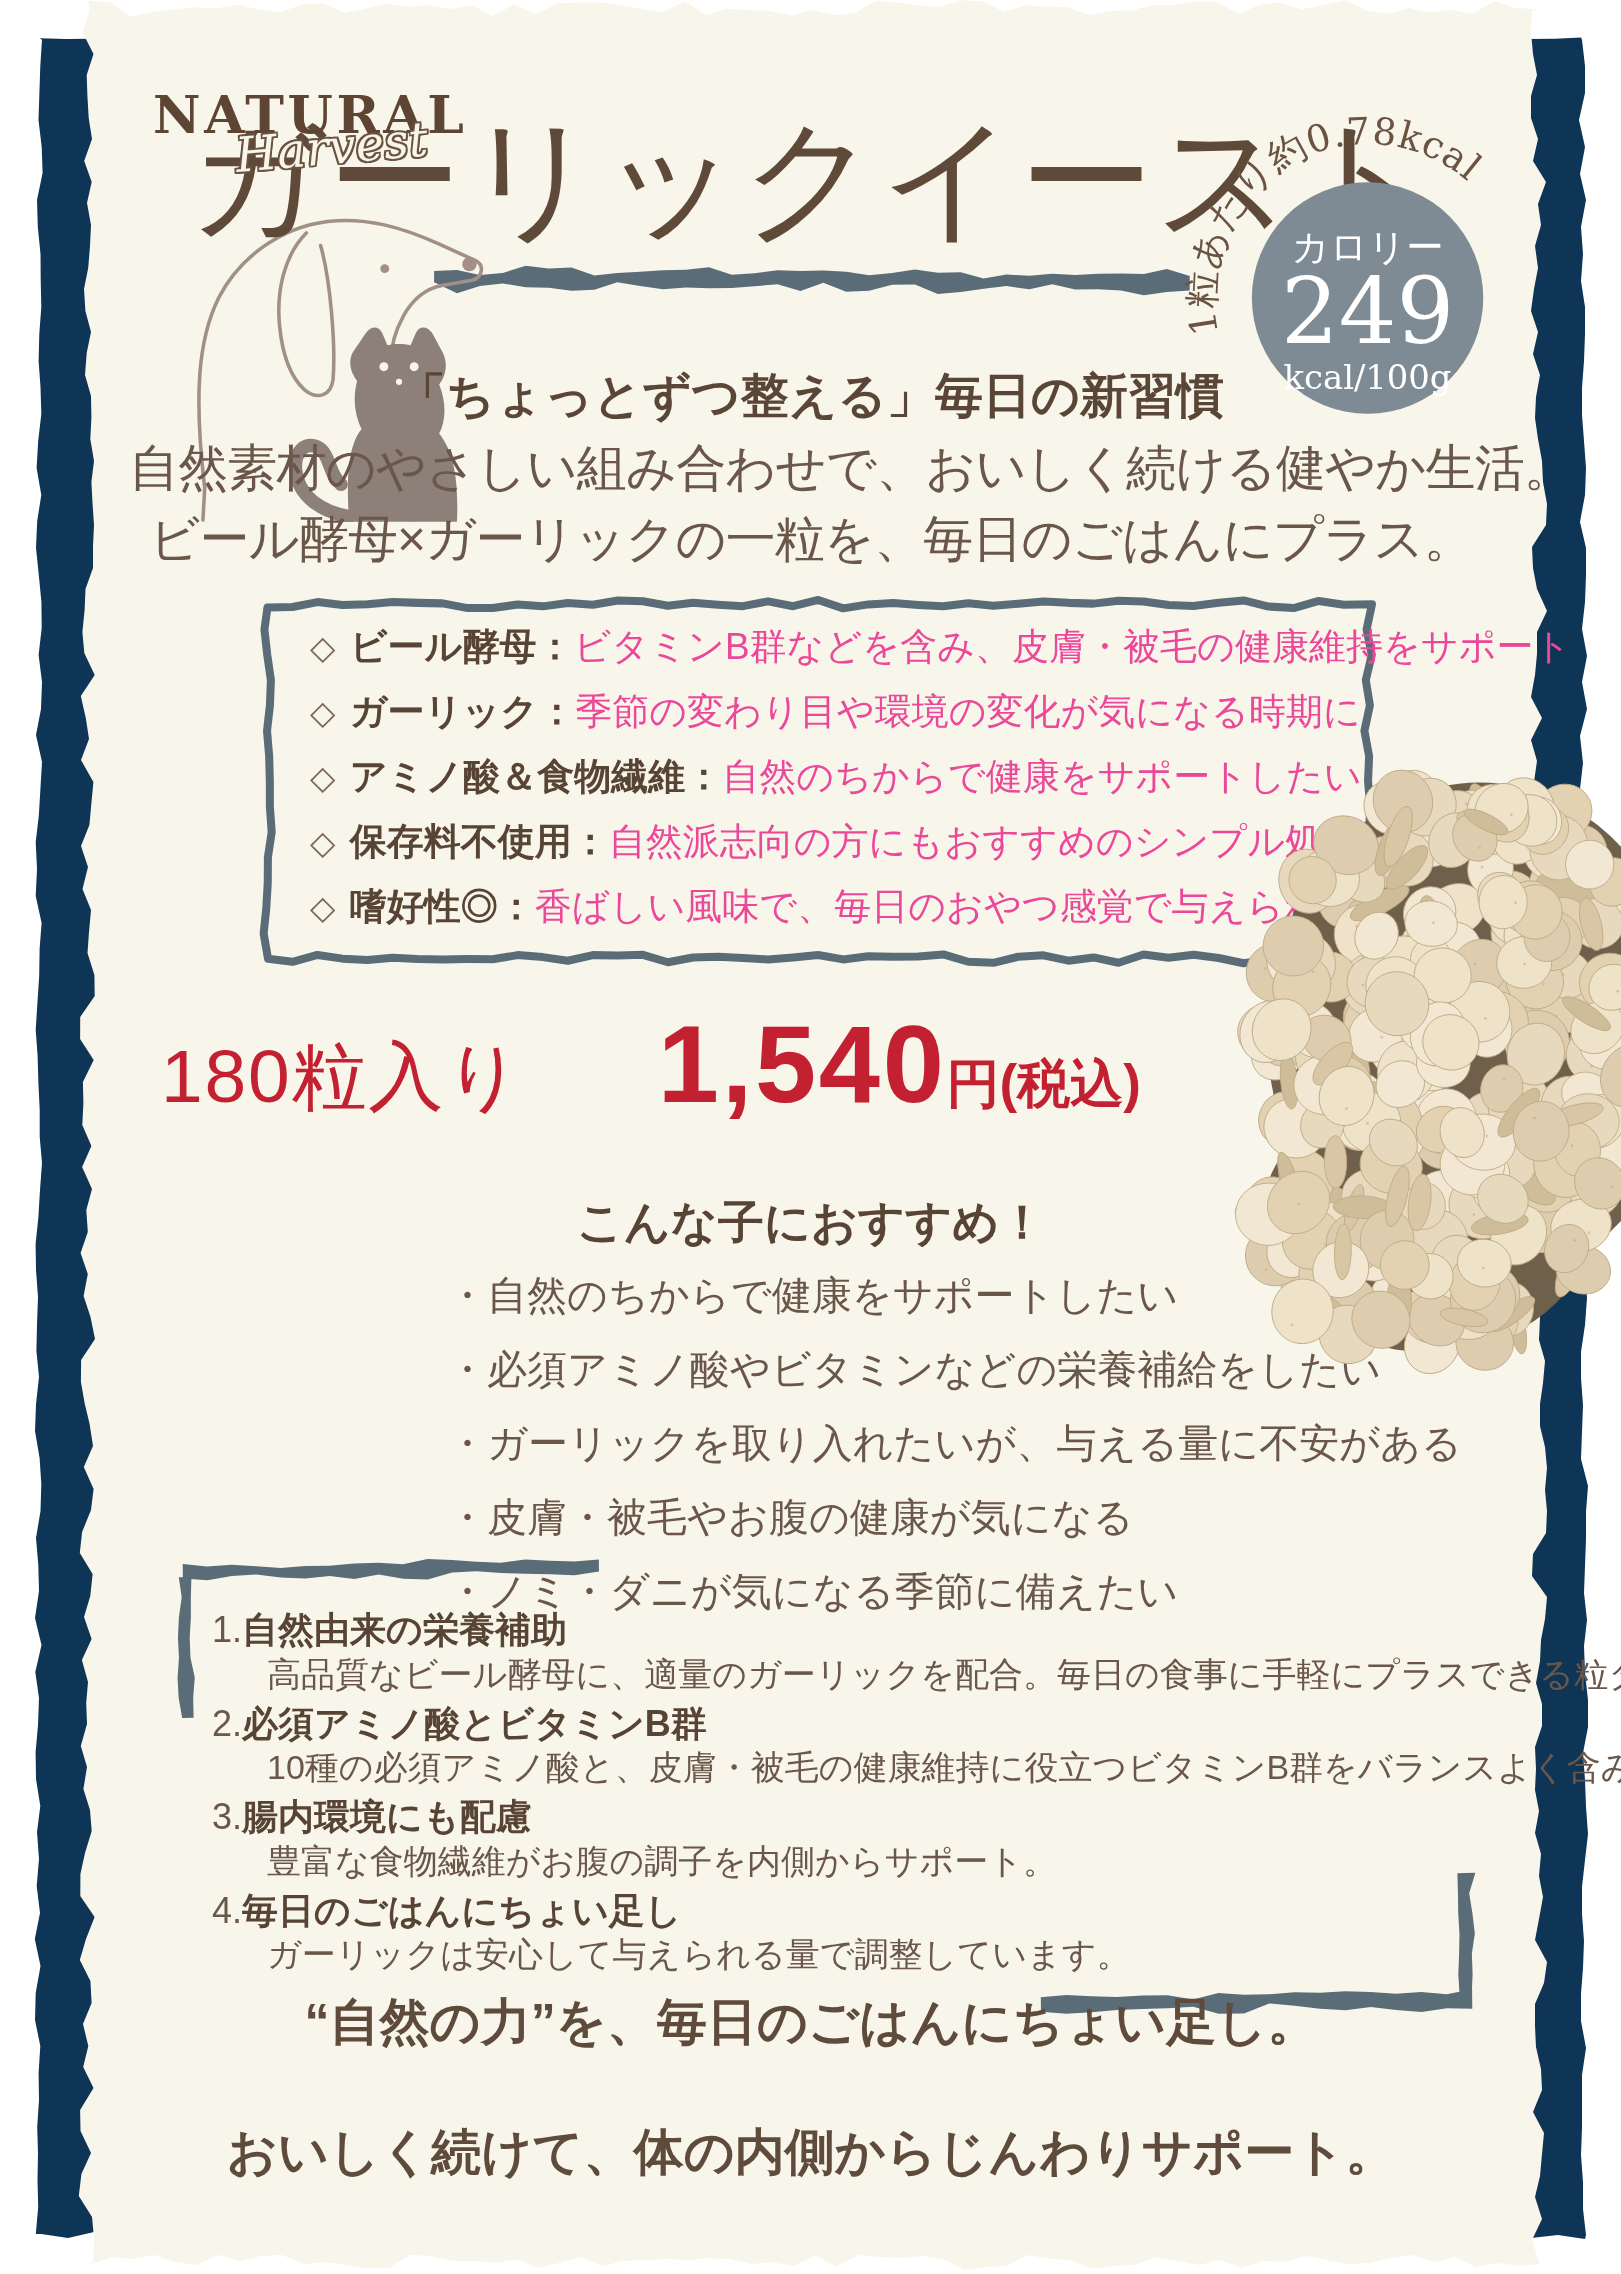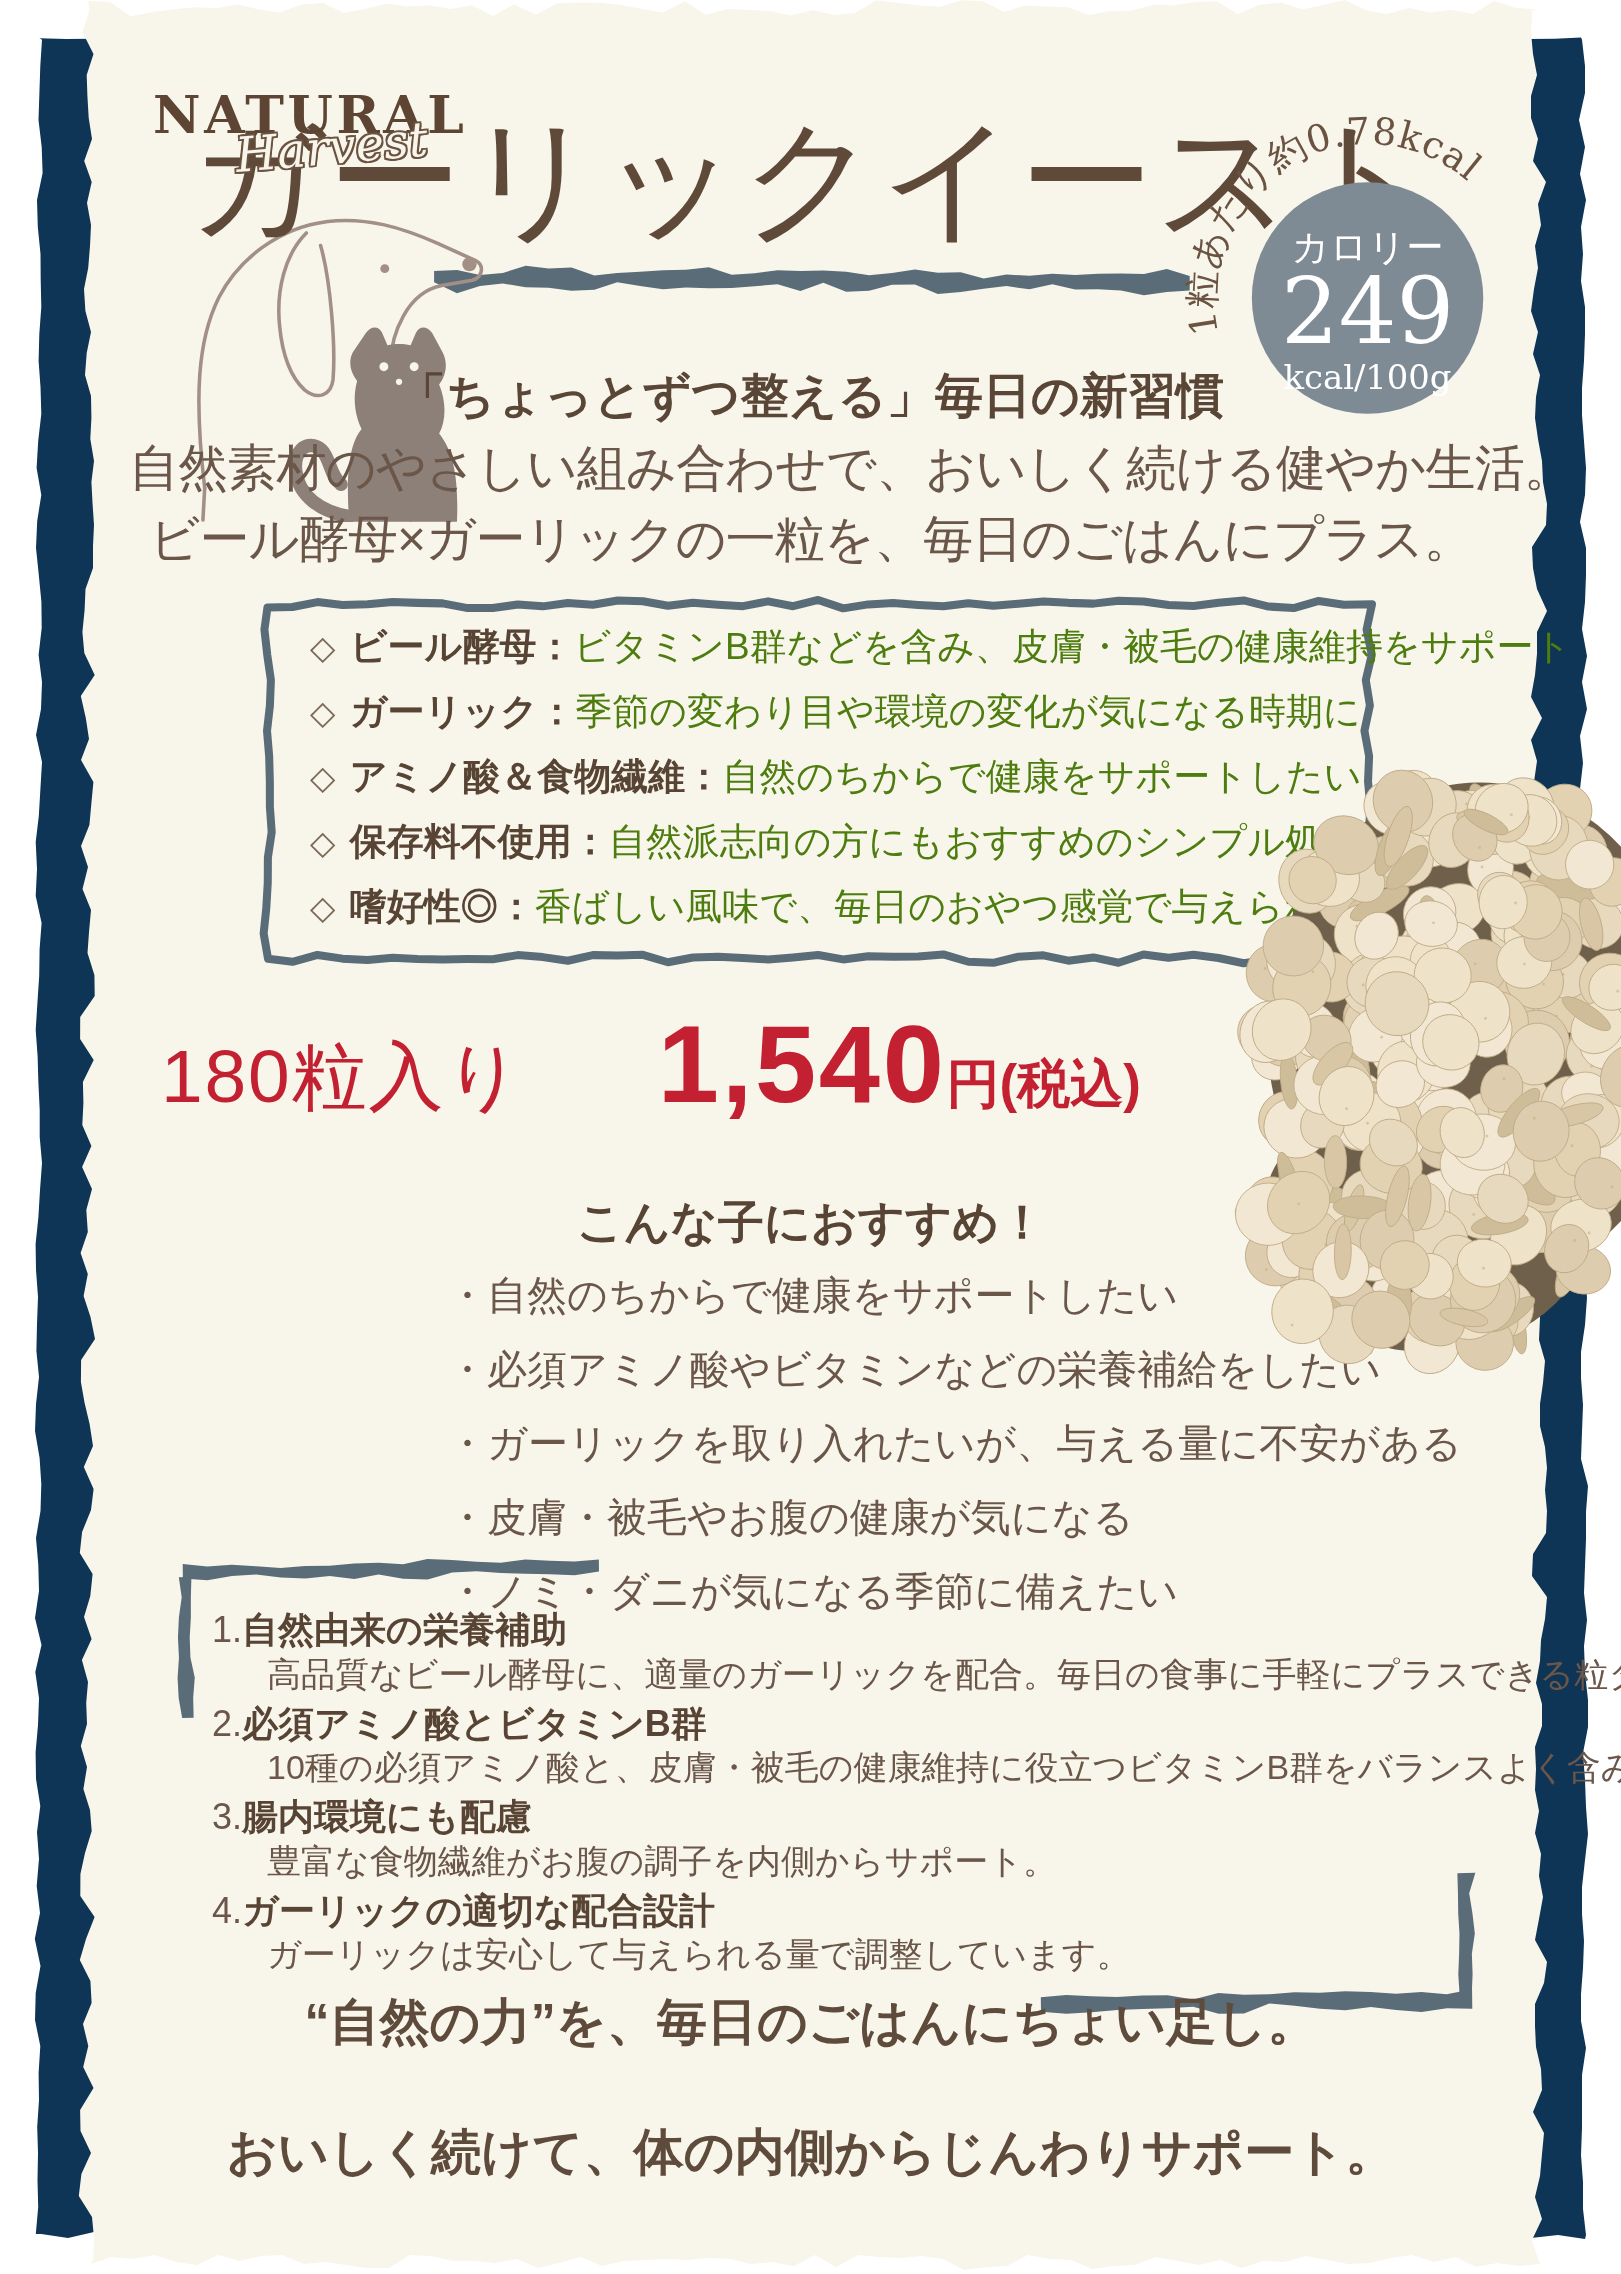"ビタミンB群などを含み、皮膚・被毛の健康維持をサポート" .feat-desc { color: #4d7c0f -> #ec4899 }
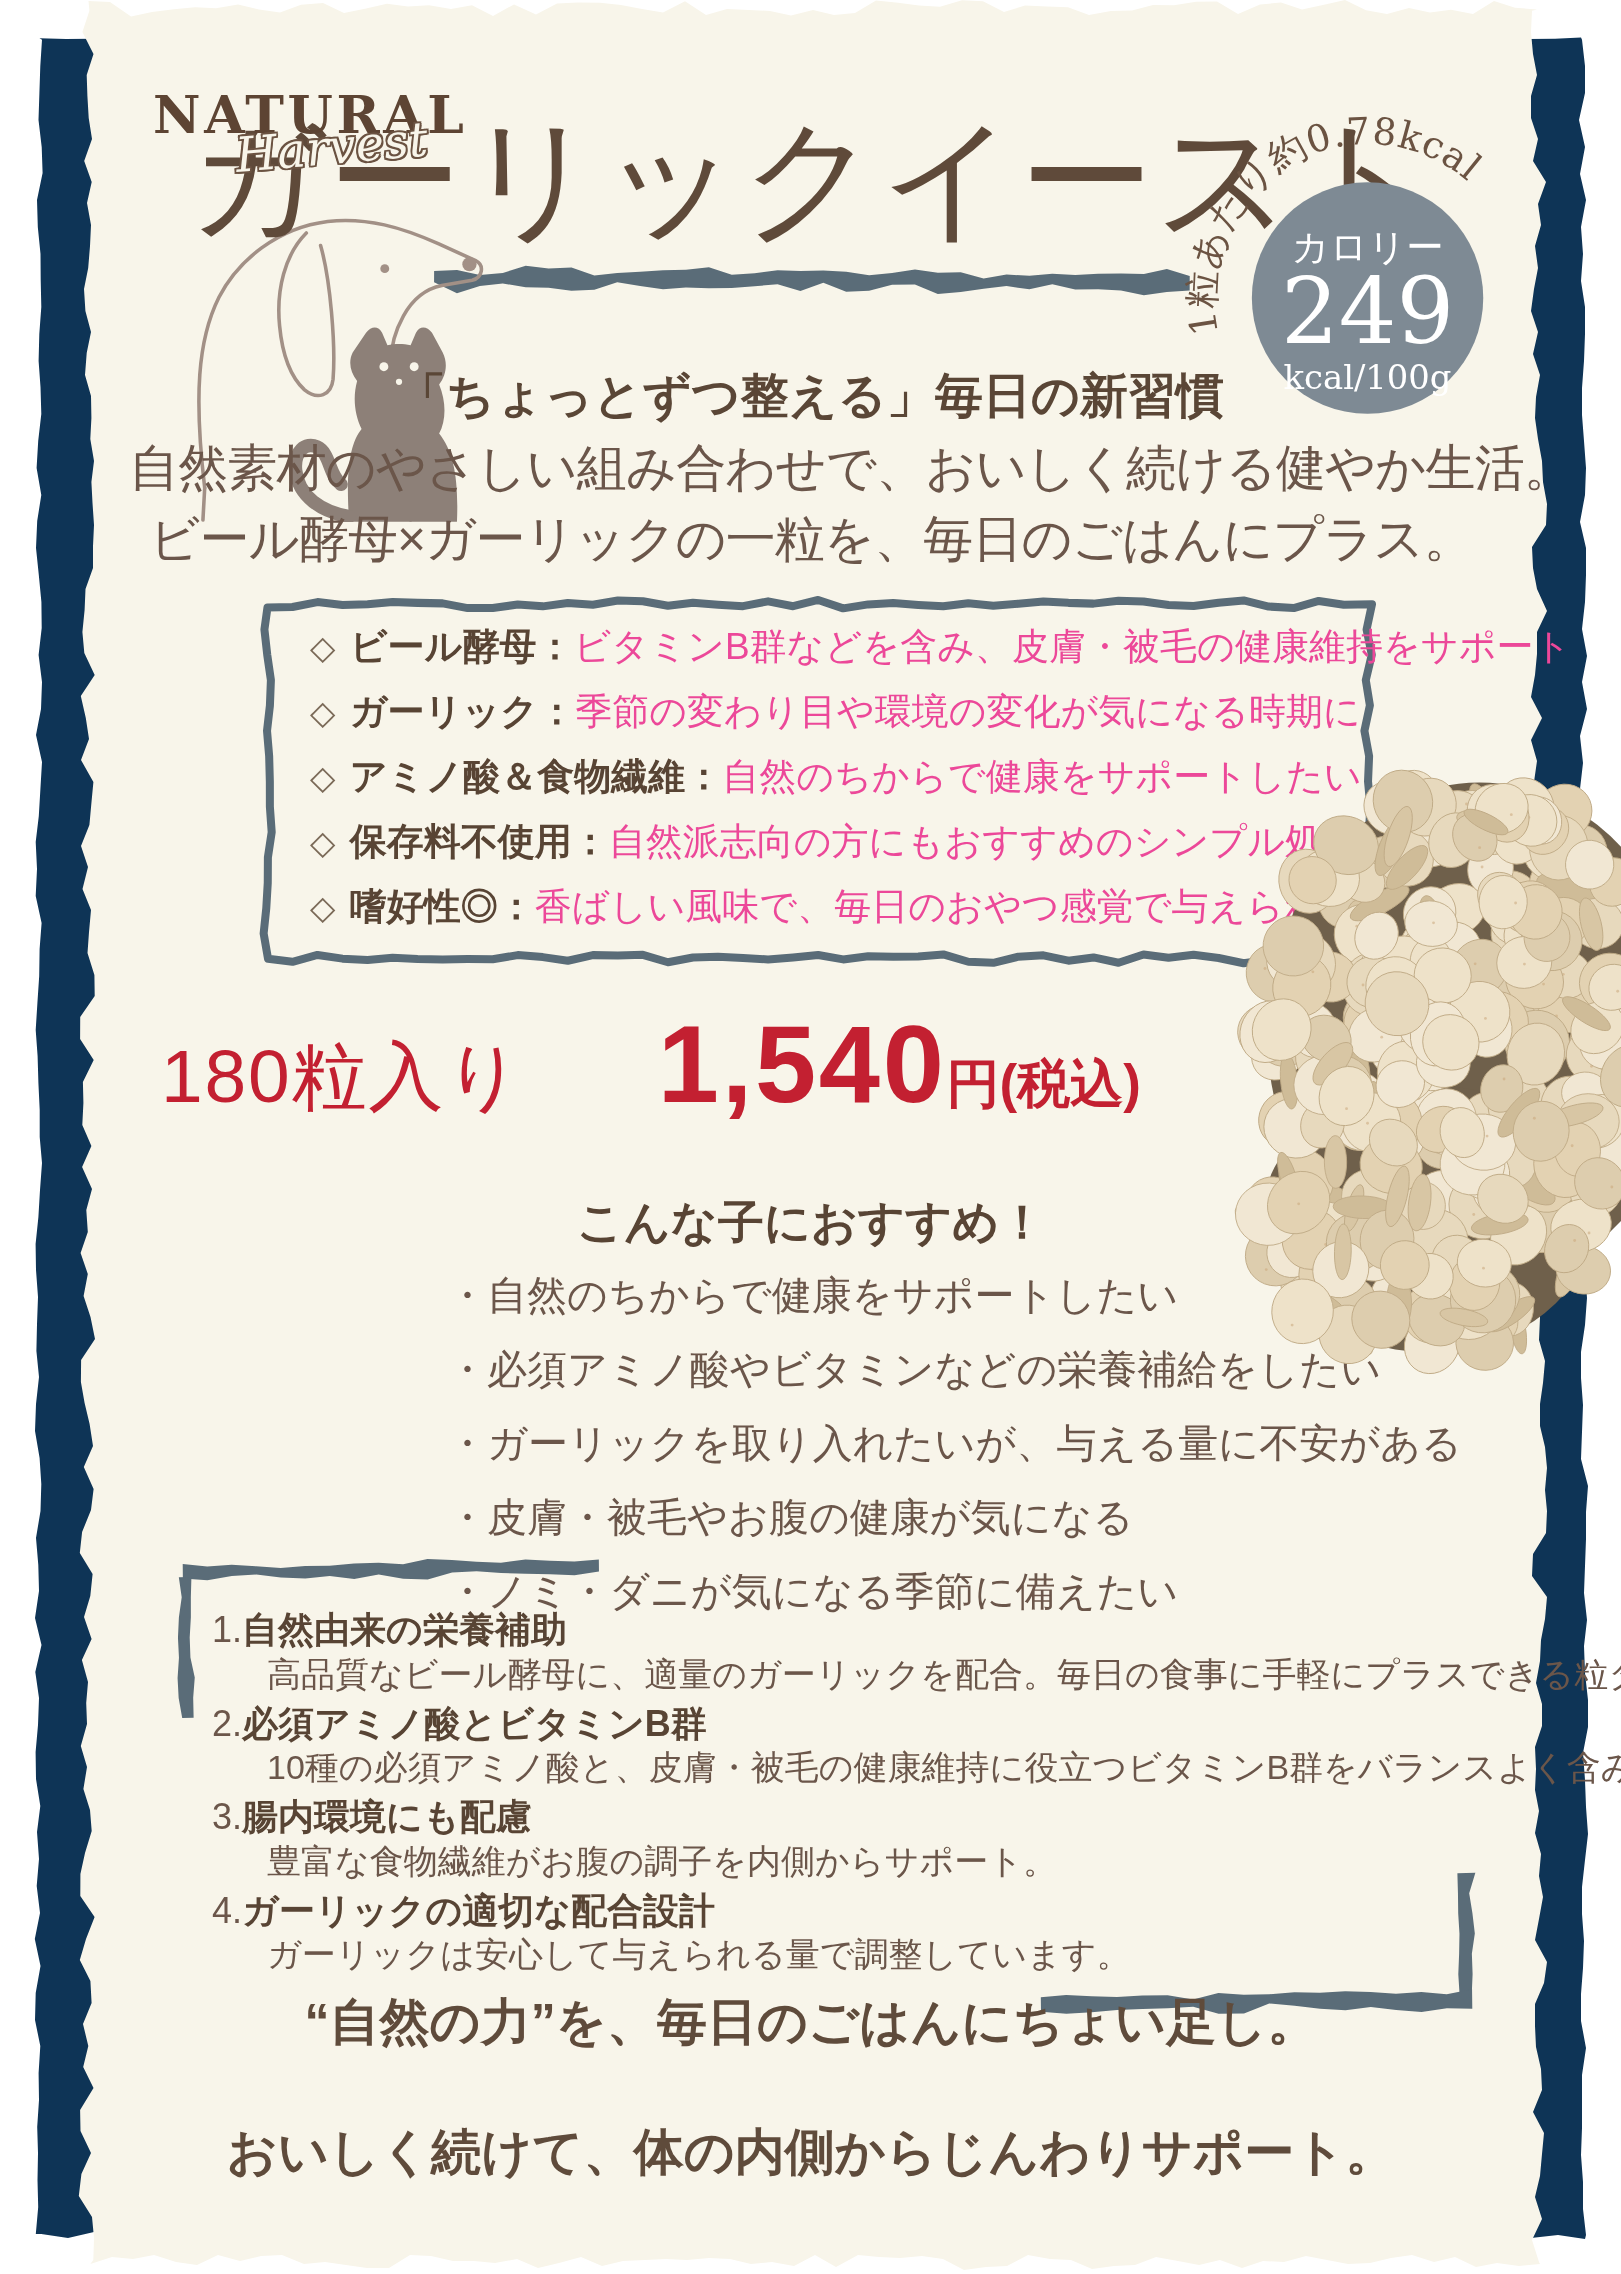"ガーリックの適切な配合設計" b { text: ガーリックの適切な配合設計 -> 毎日のごはんにちょい足し }
